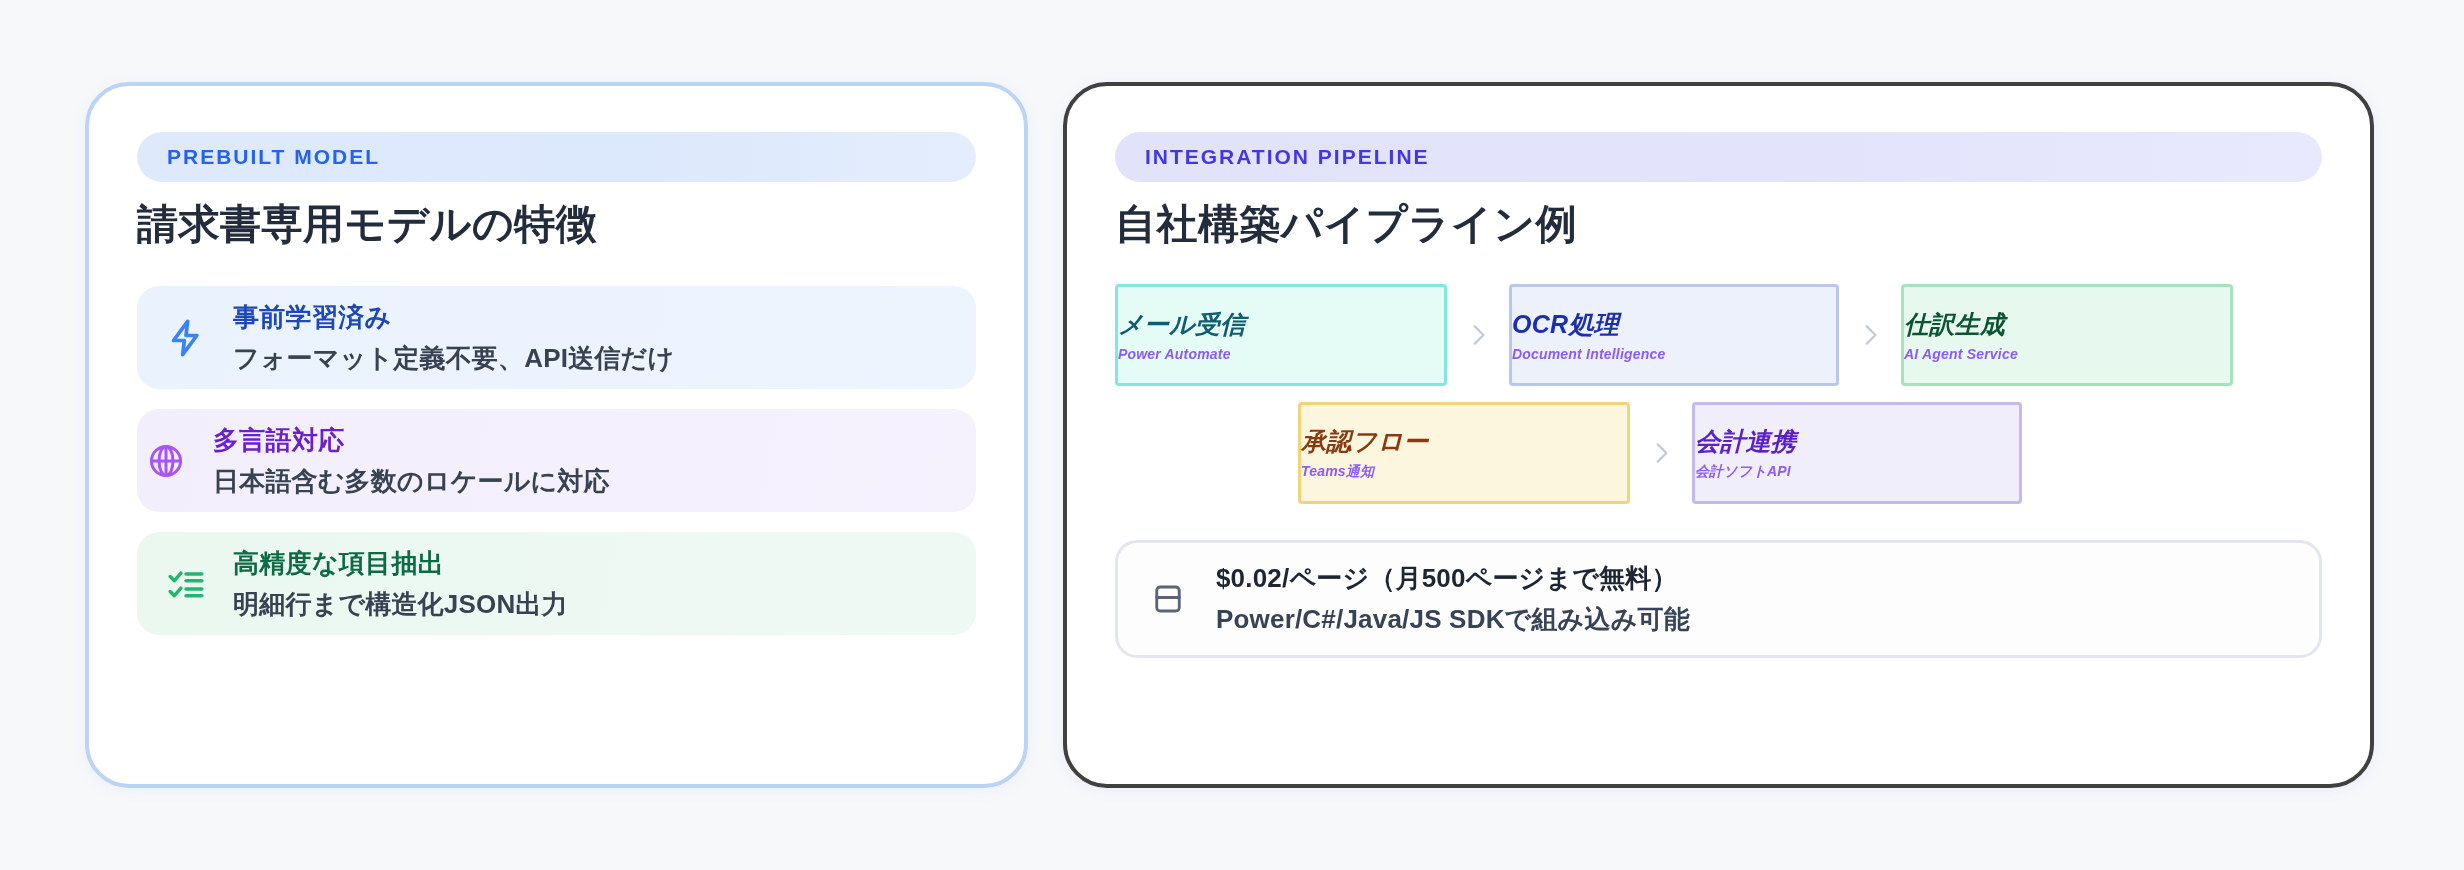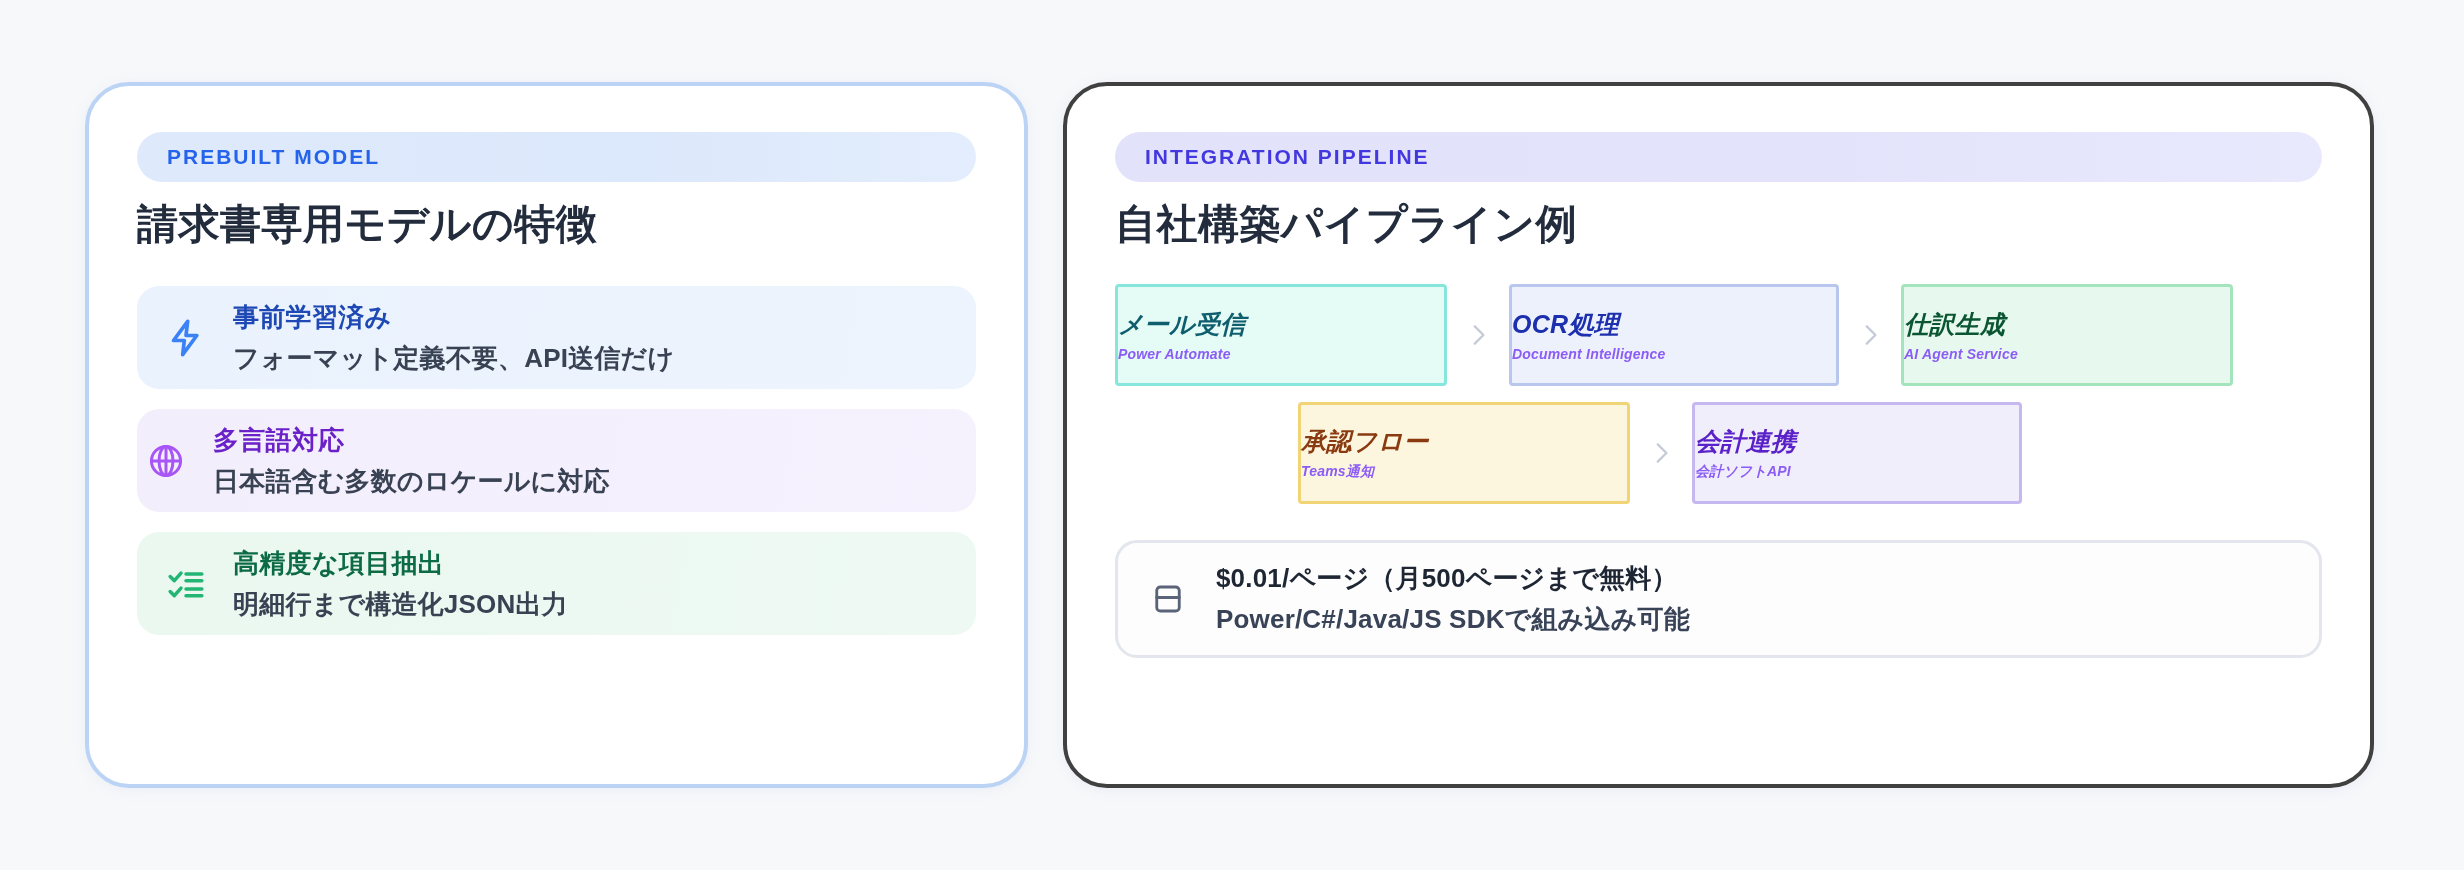"$0.01/ページ（月500ページまで無料）" span.pricing-head { text: $0.01/ -> $0.02/ }
